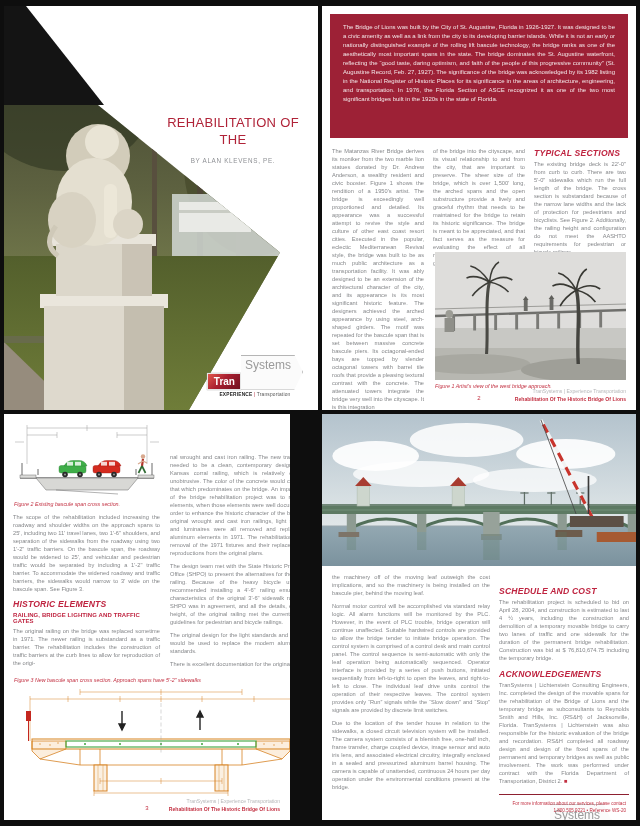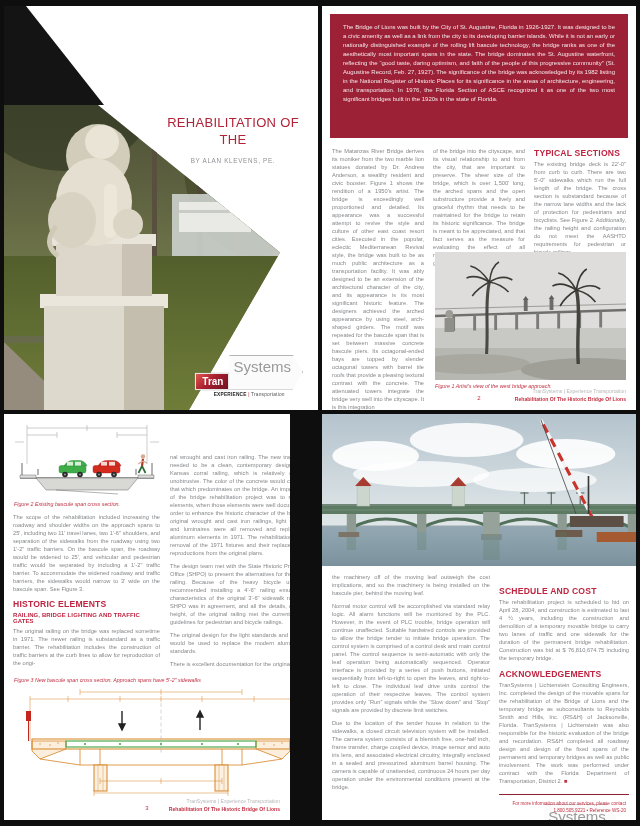"TYPICAL SECTIONS" .red-heading { font-style: none -> italic }
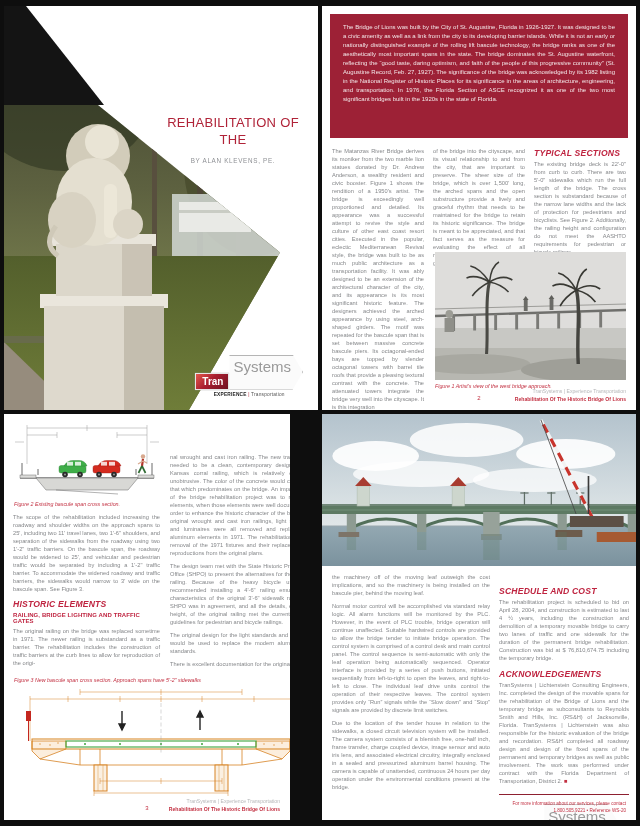"Systems" .ts-sys { font-size: 15px -> 12px }
